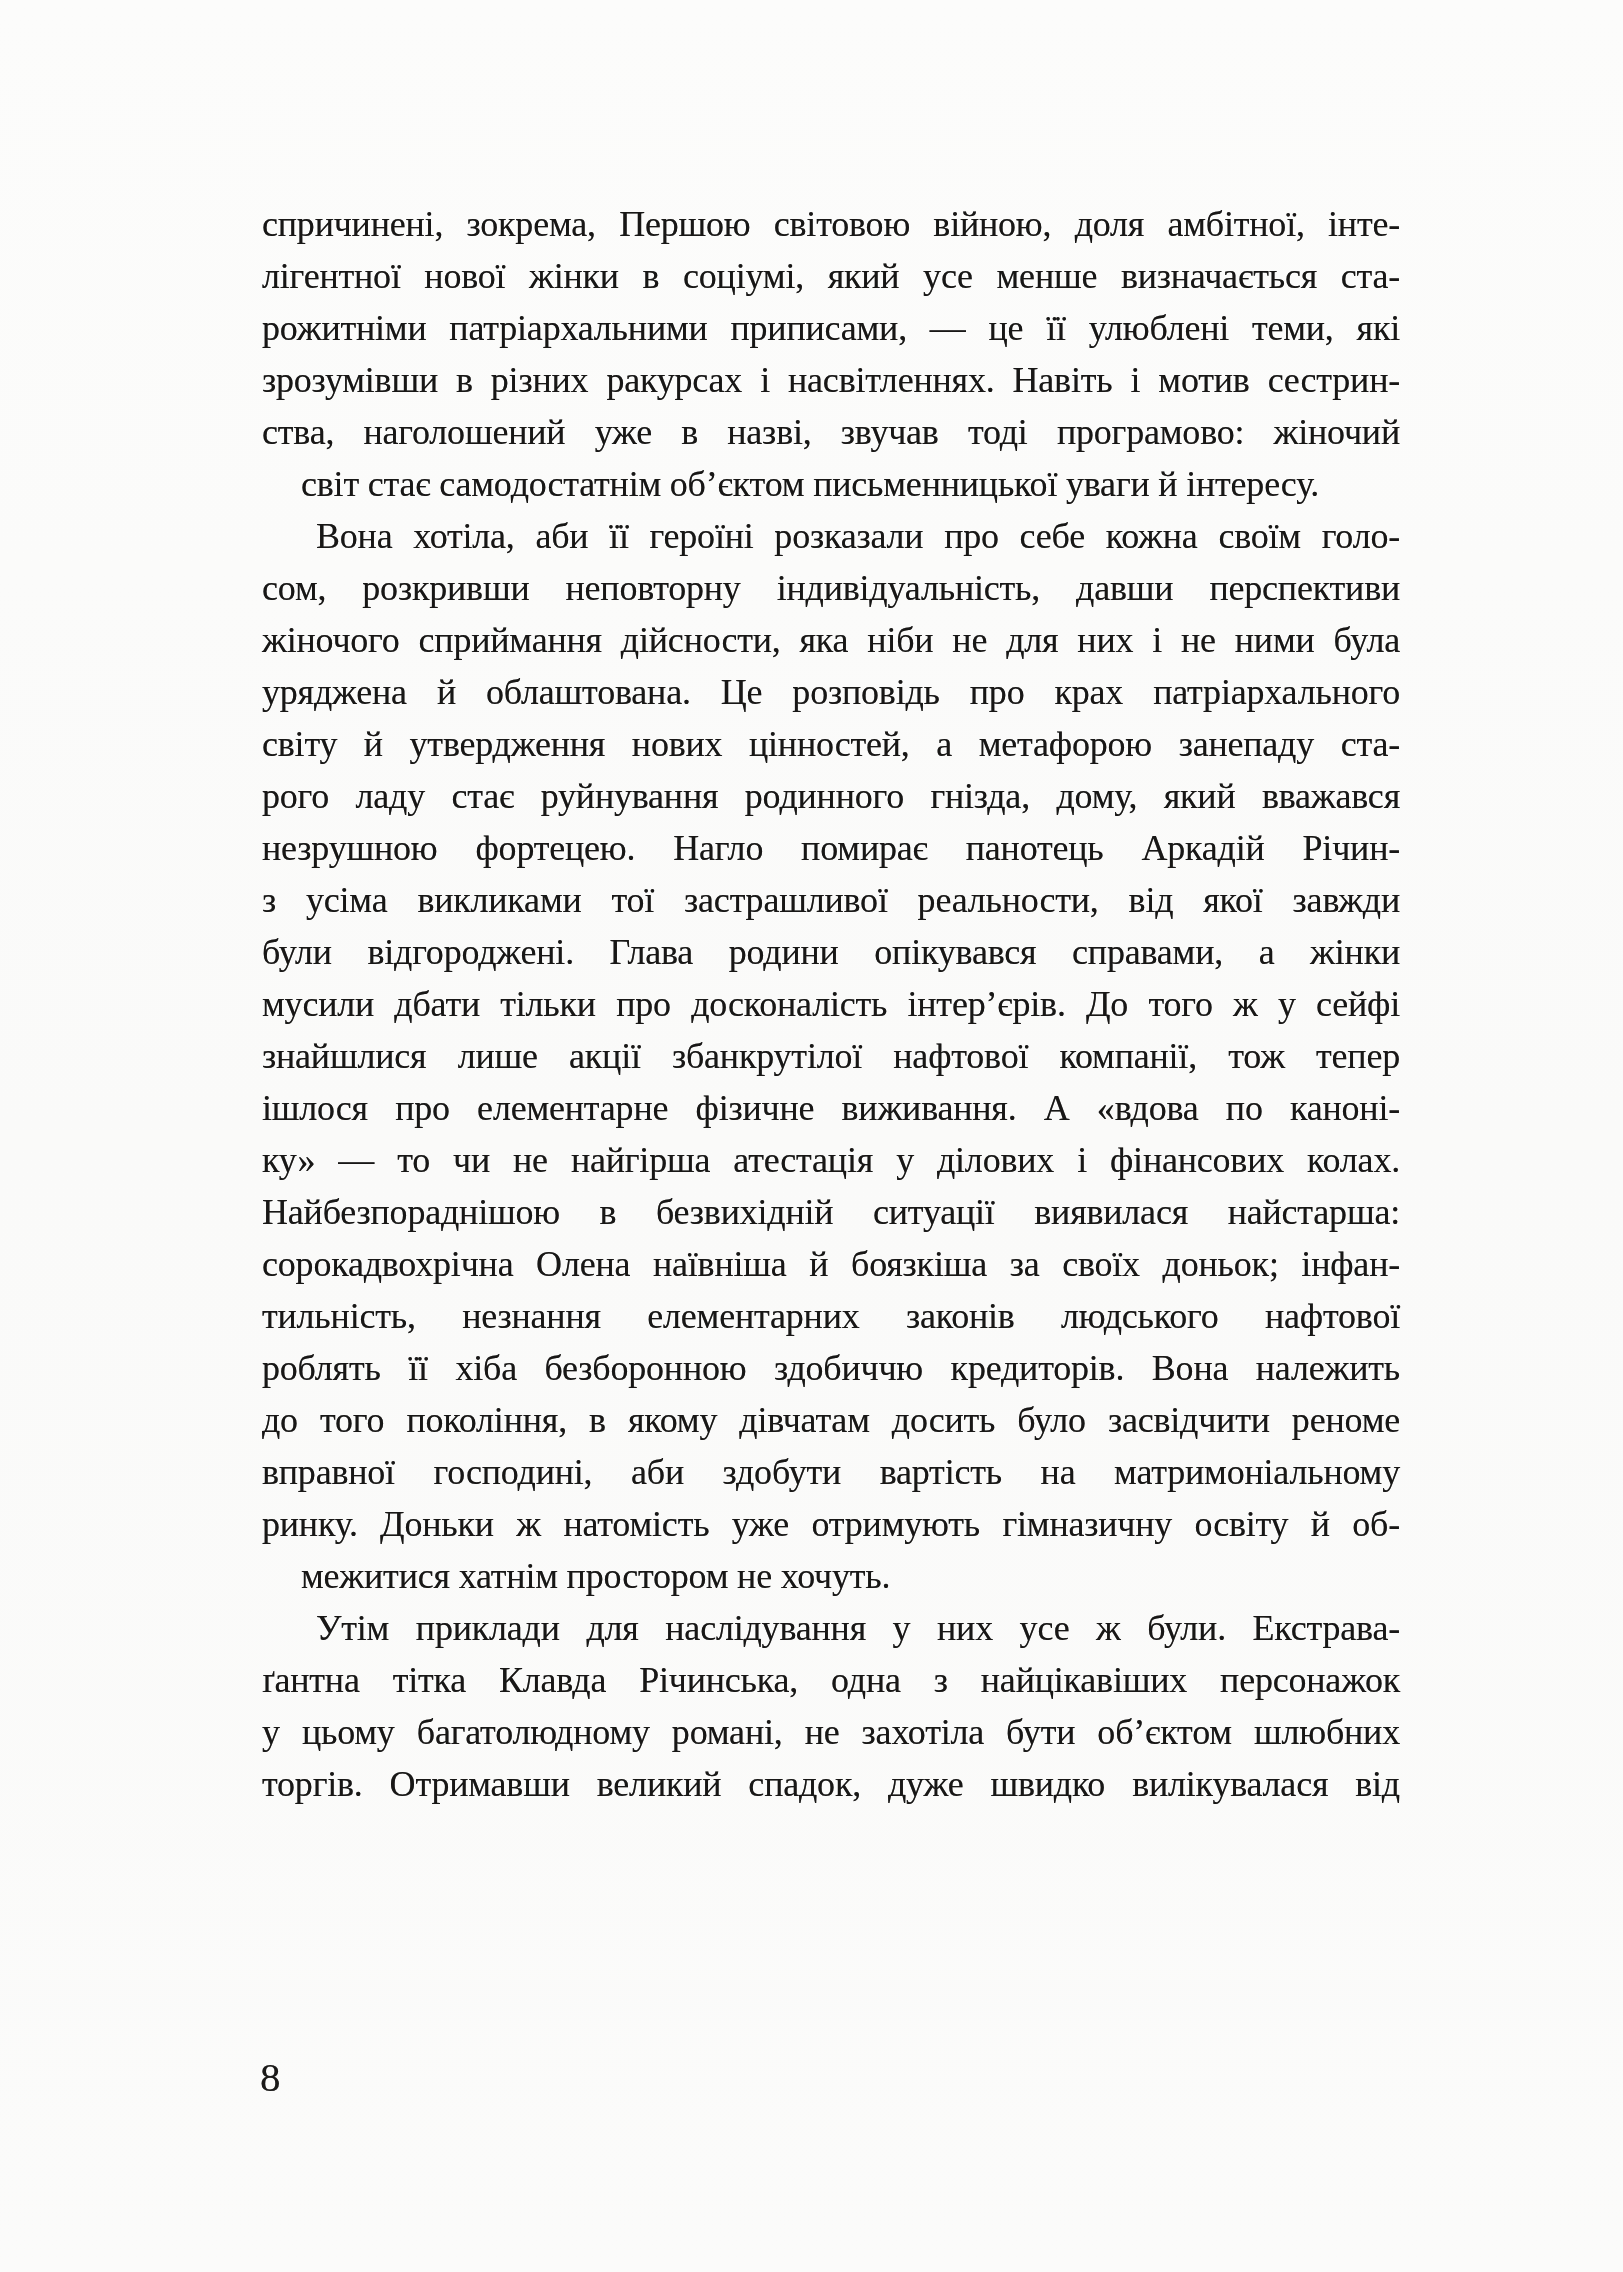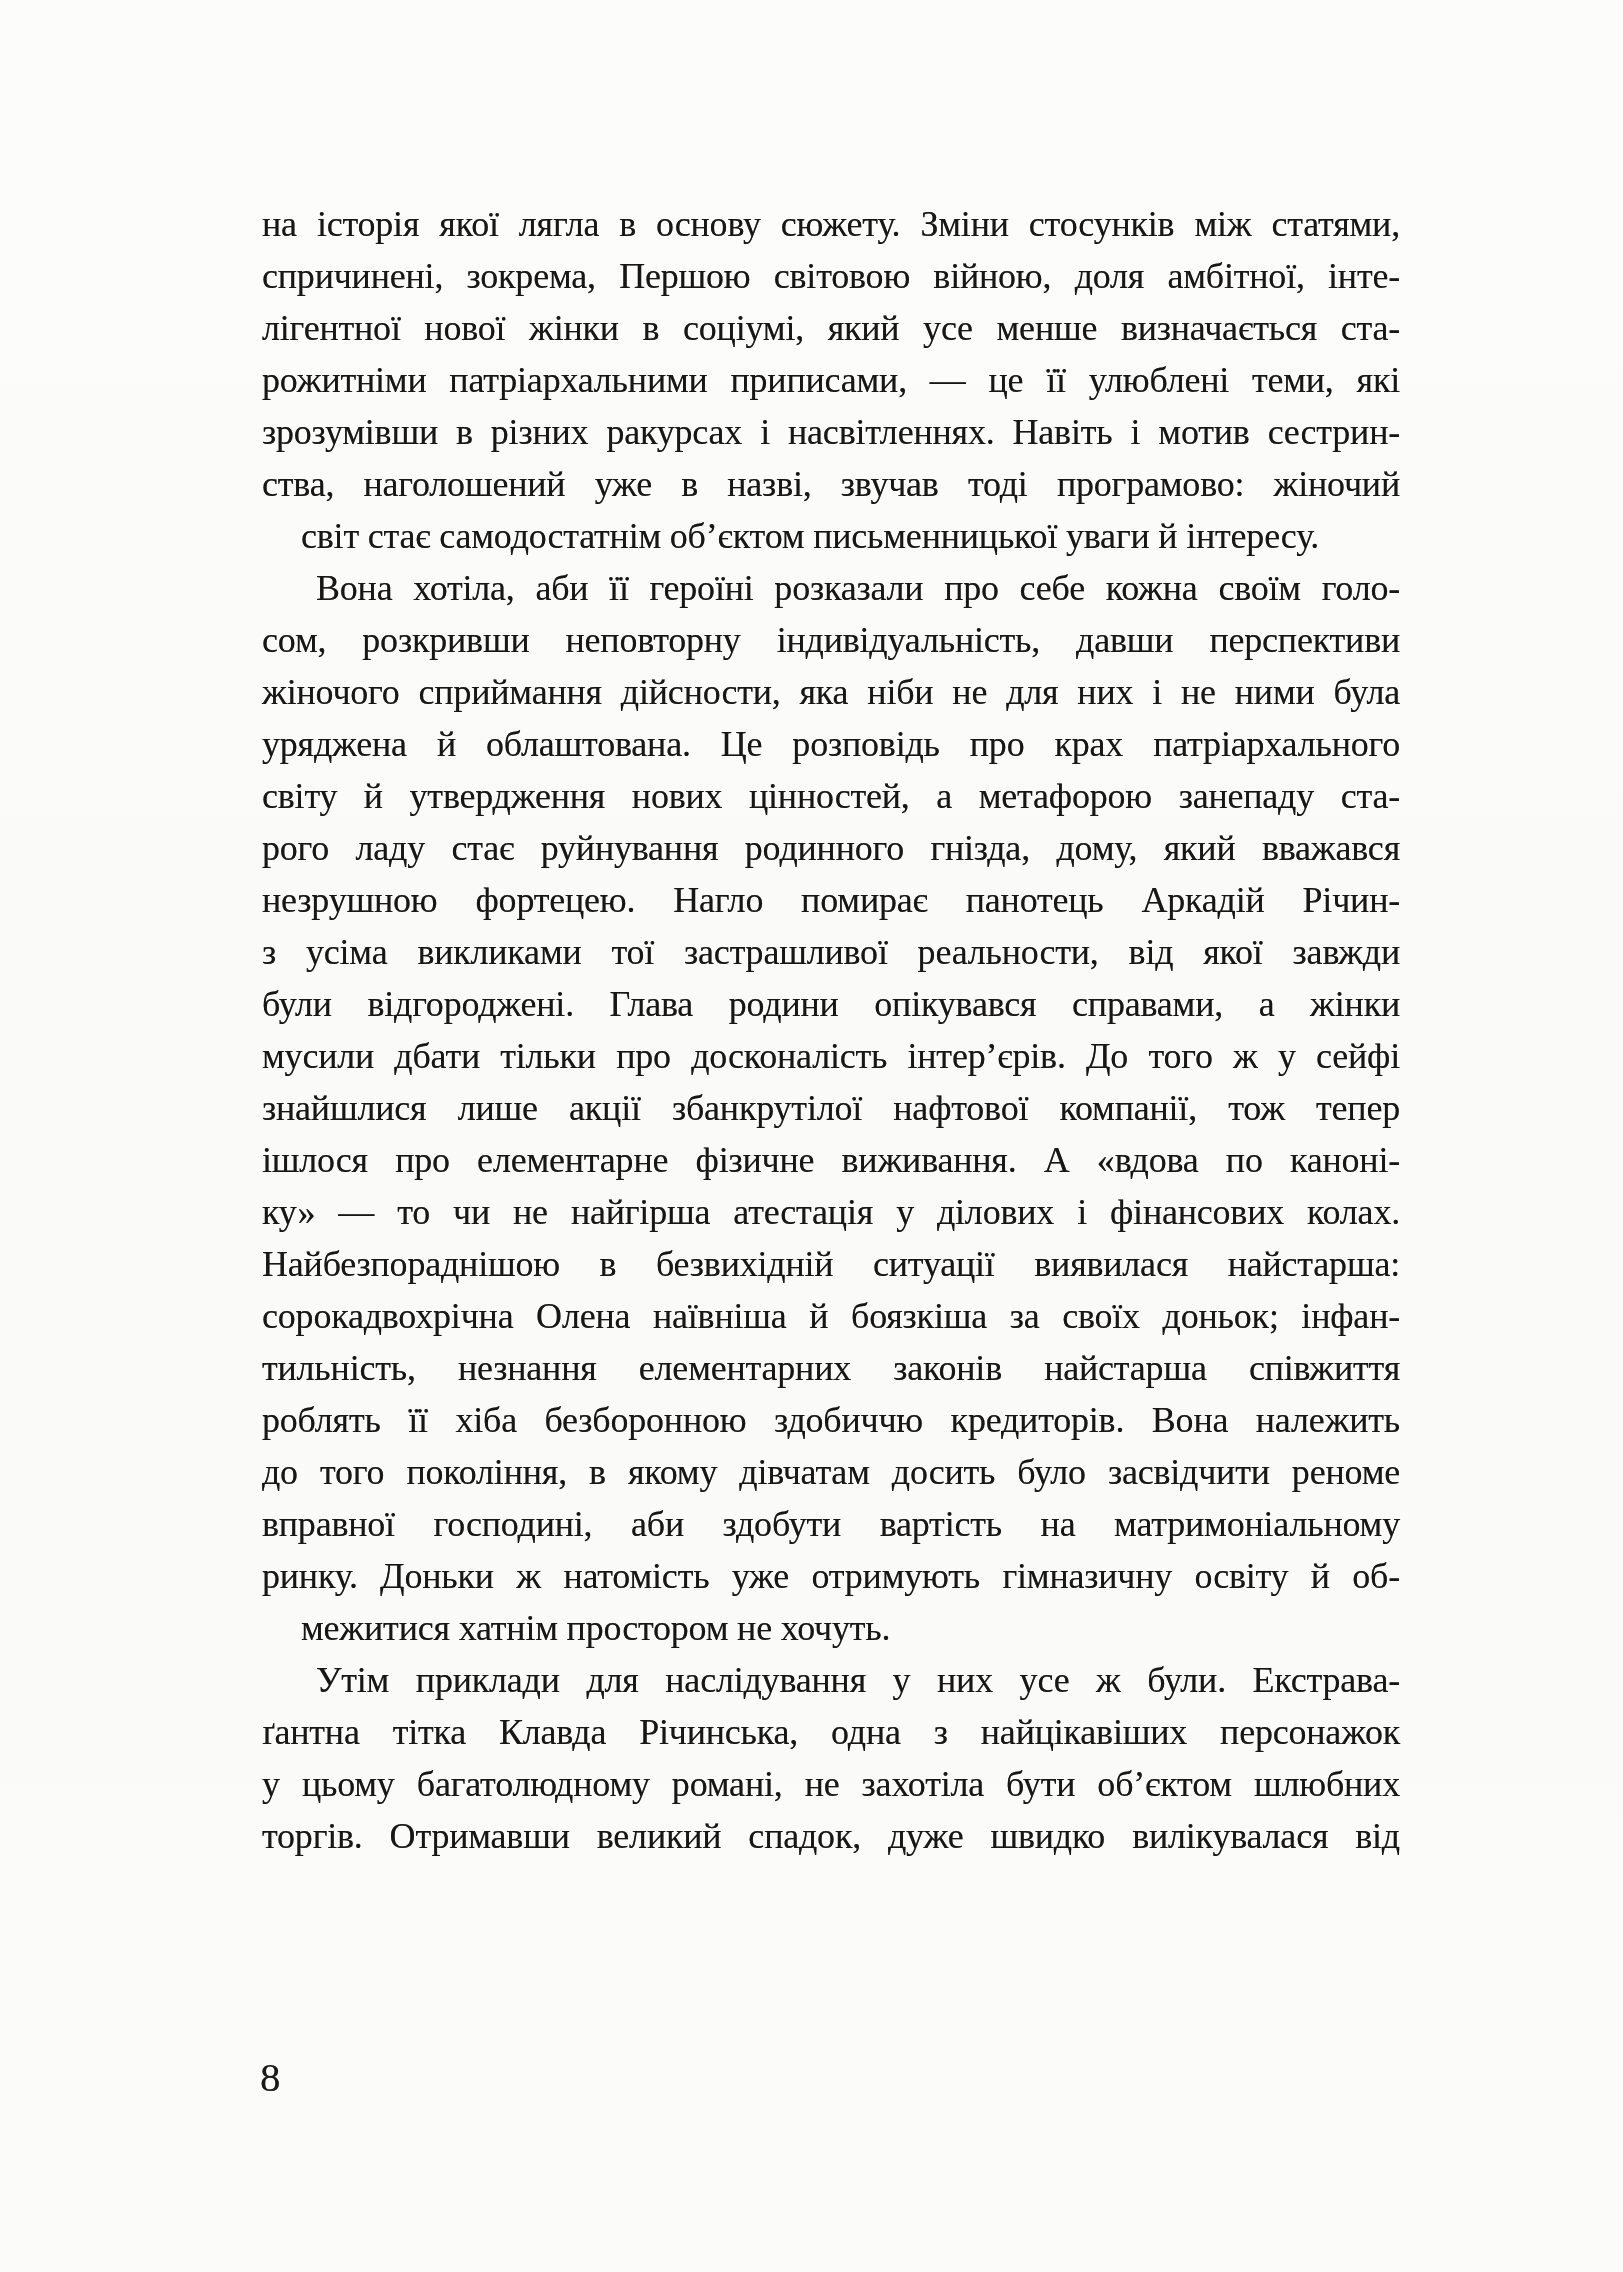"на історія якої лягла в" div.line { html: <div>на історія якої лягла в основу сюжету. Зміни стосунків між статями,</div> -> none }
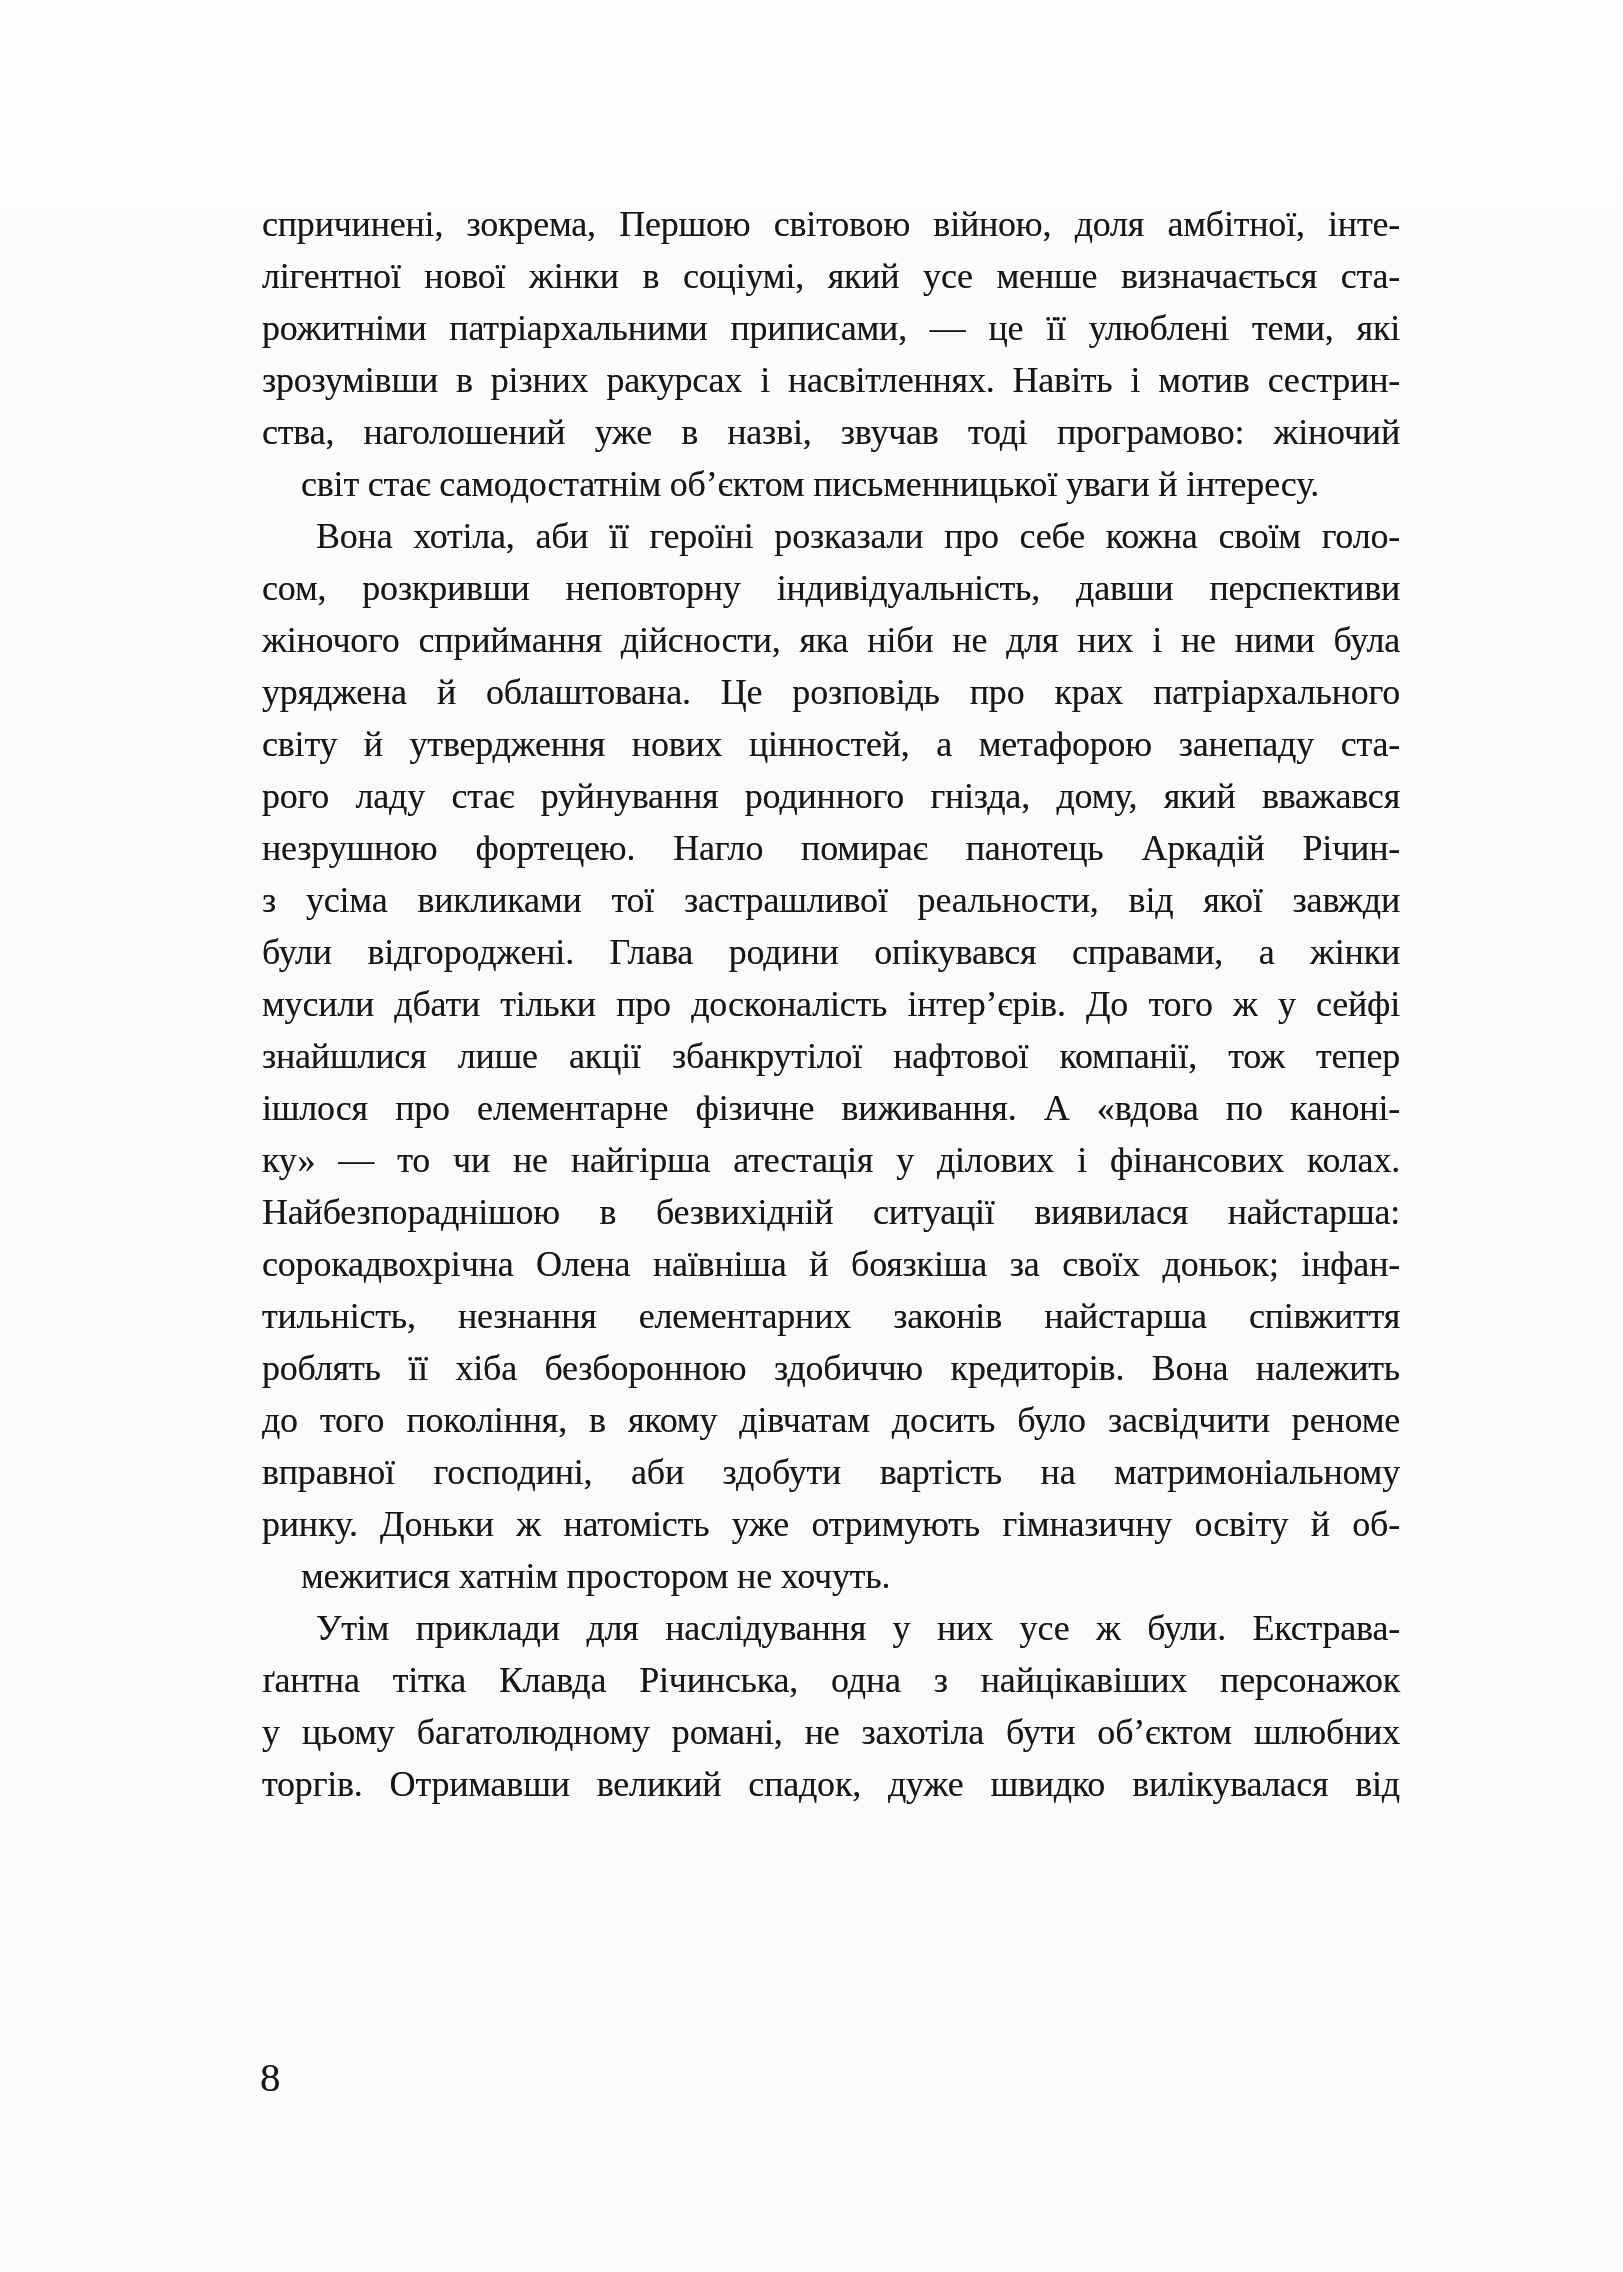"тильність, незнання елементарних законів" div.line { text: найстарша співжиття -> людського нафтової }
